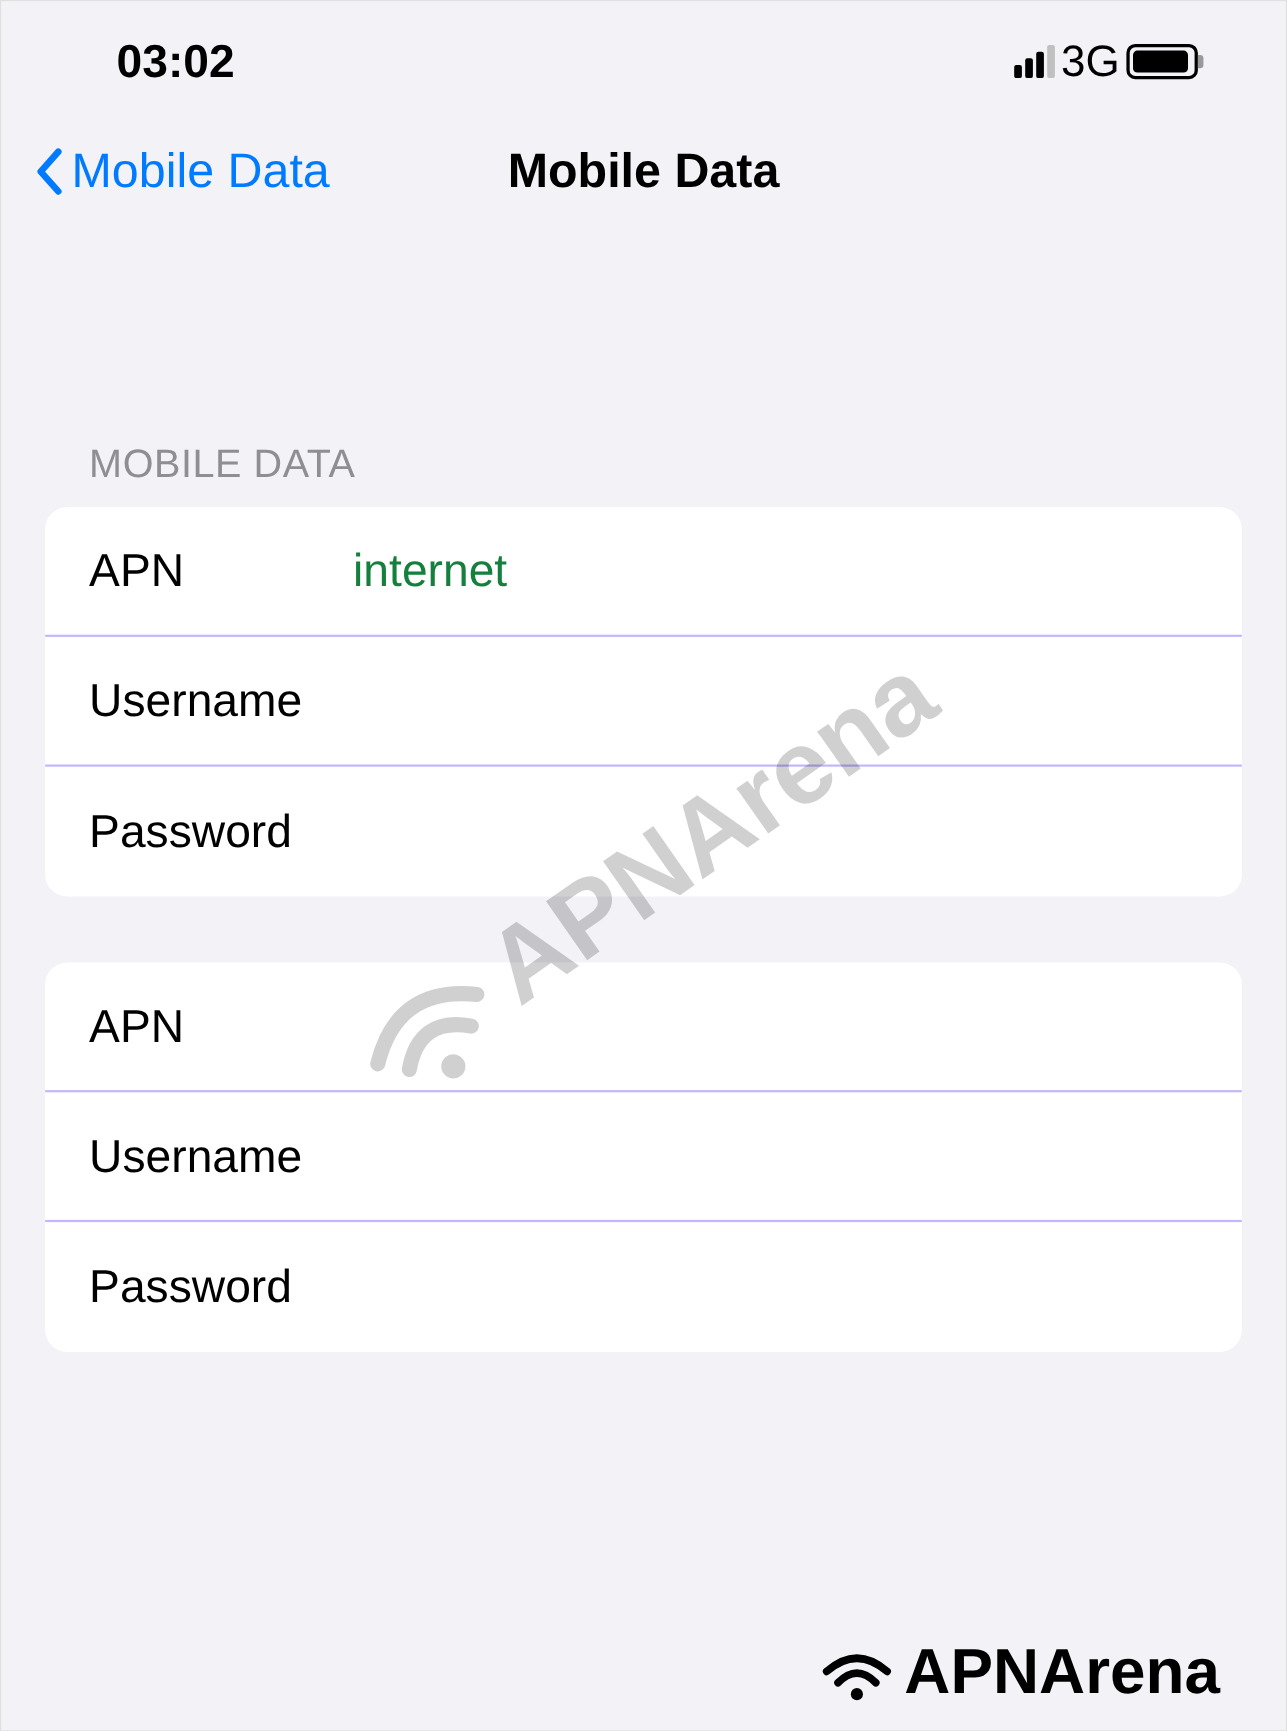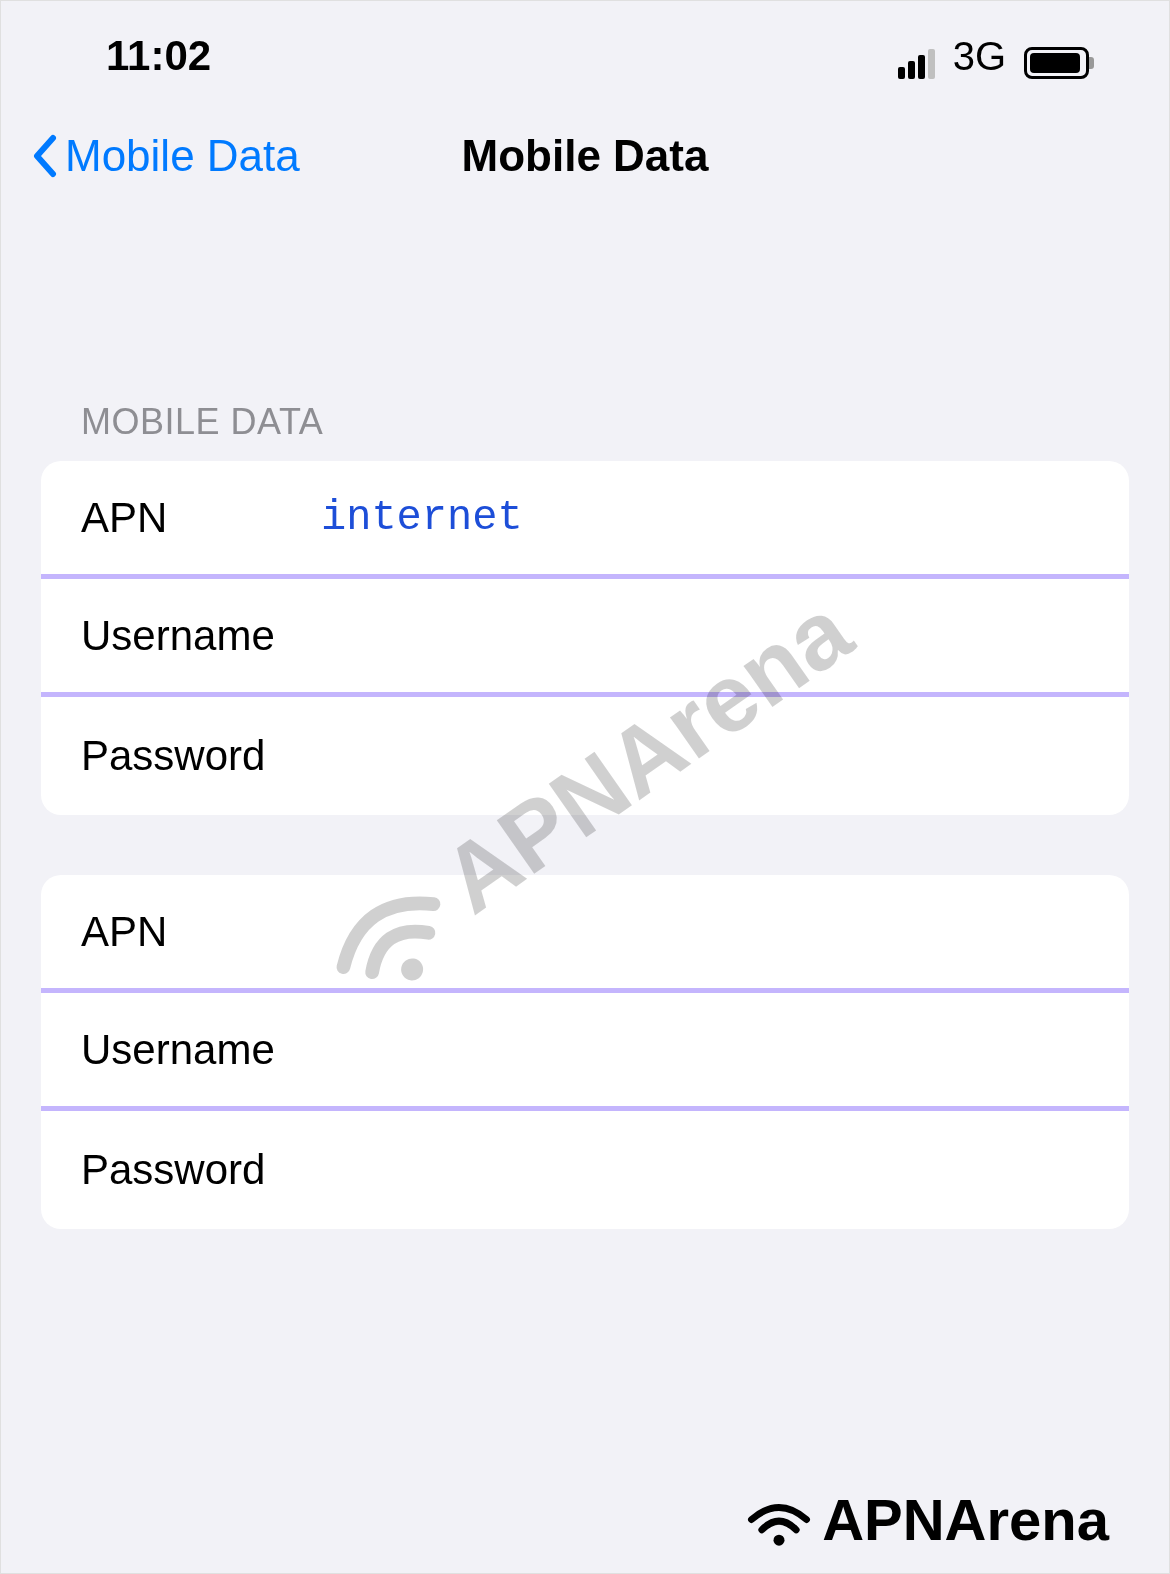"11:02" div.status-time { text: 11:02 -> 03:02 }
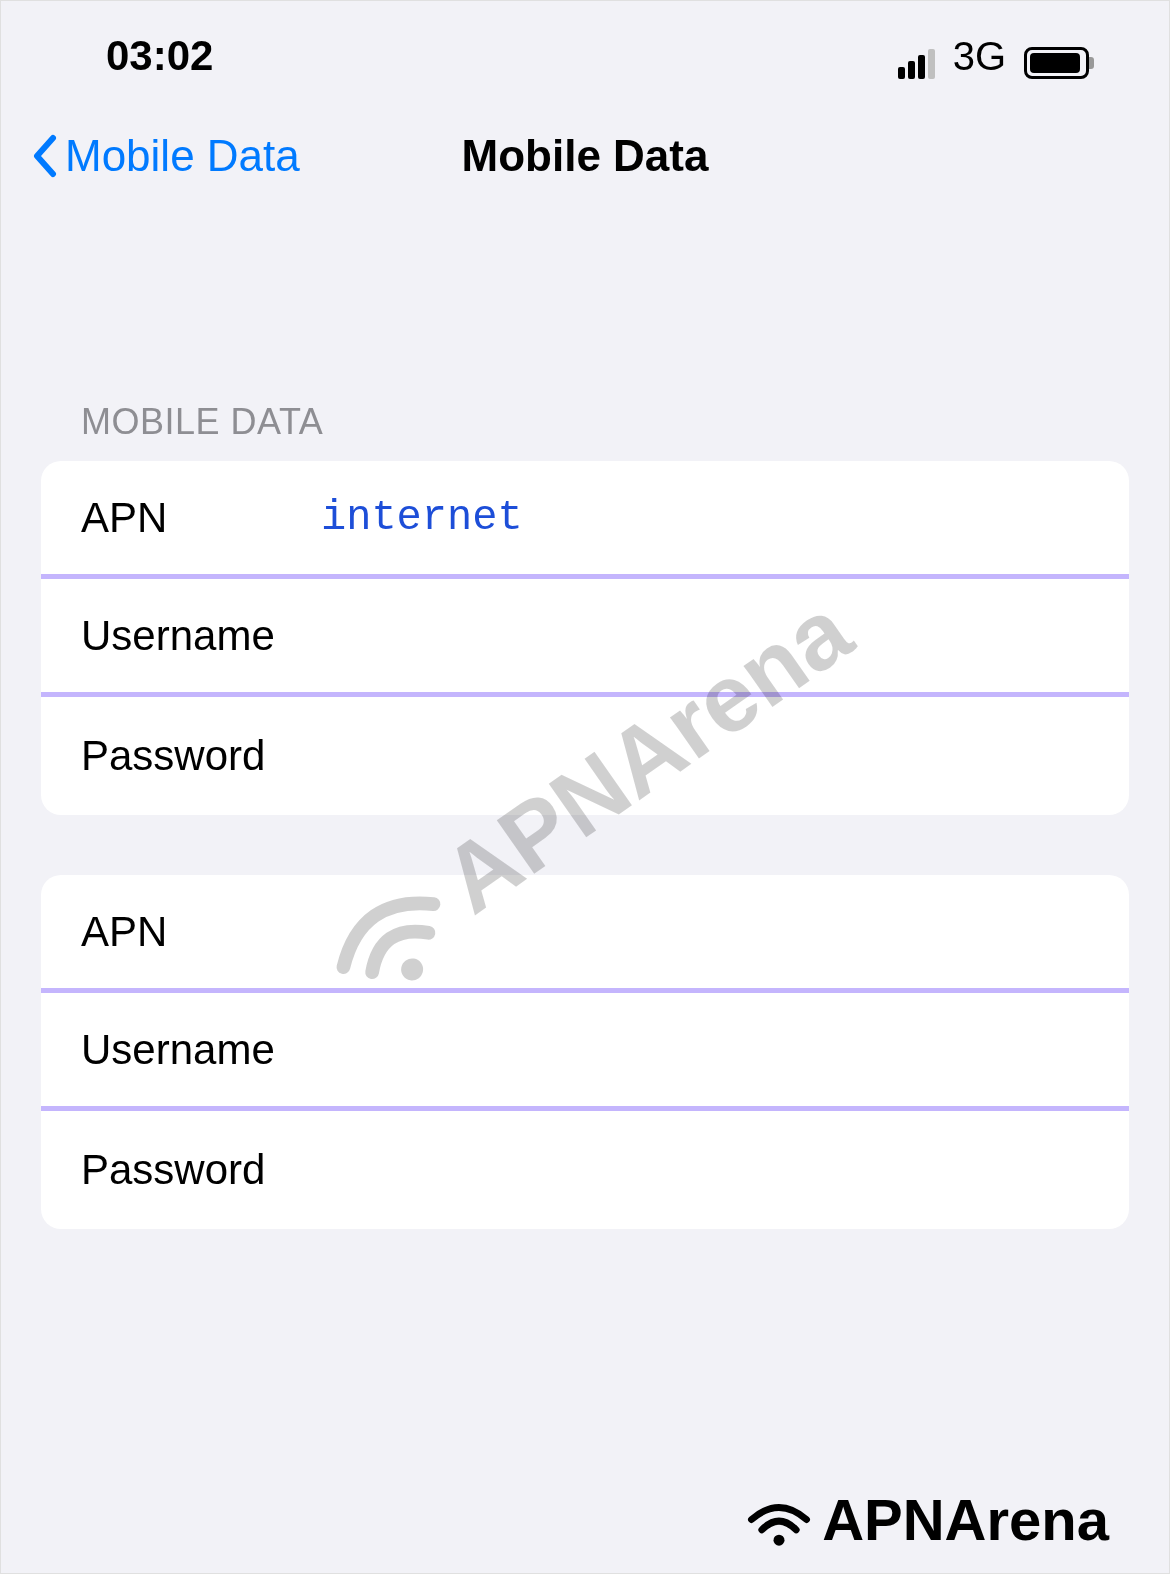"3G" .status-icons { align-items: flex-end -> center; gap: 12px -> none }
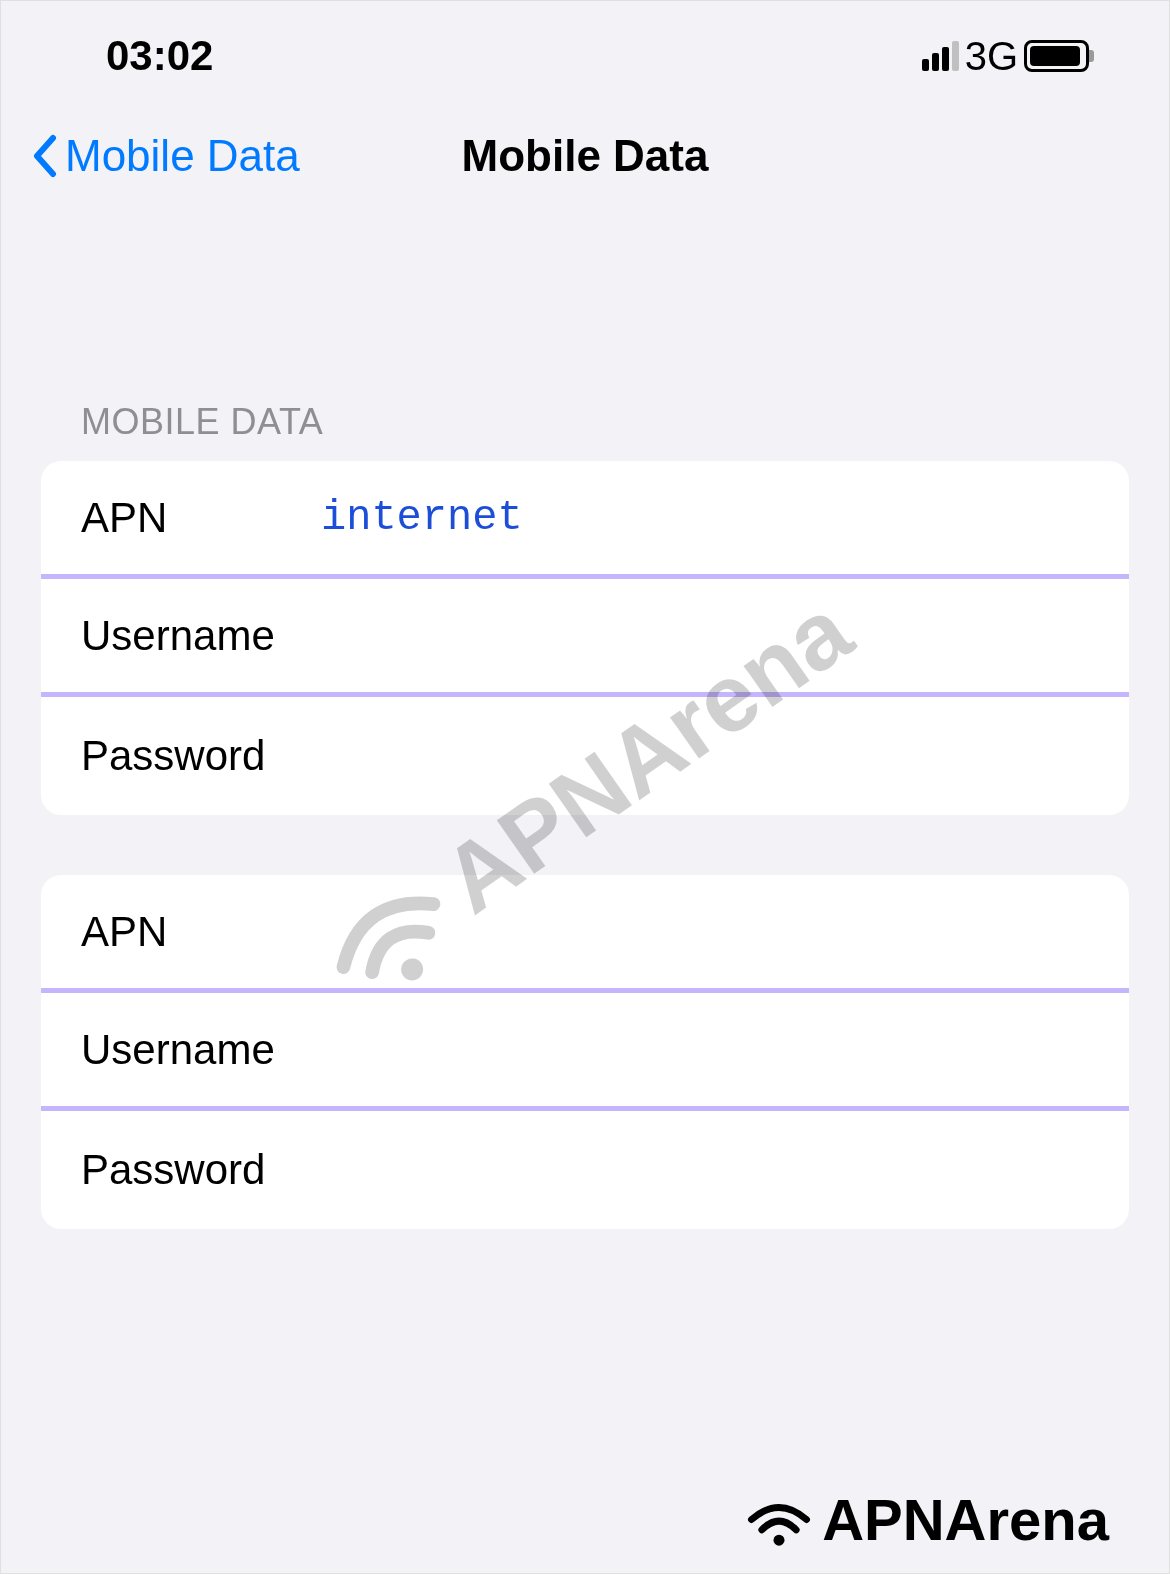"APN" .form-row { border-bottom: 5px solid #c4b5fd -> 2px solid #c4b5fd }
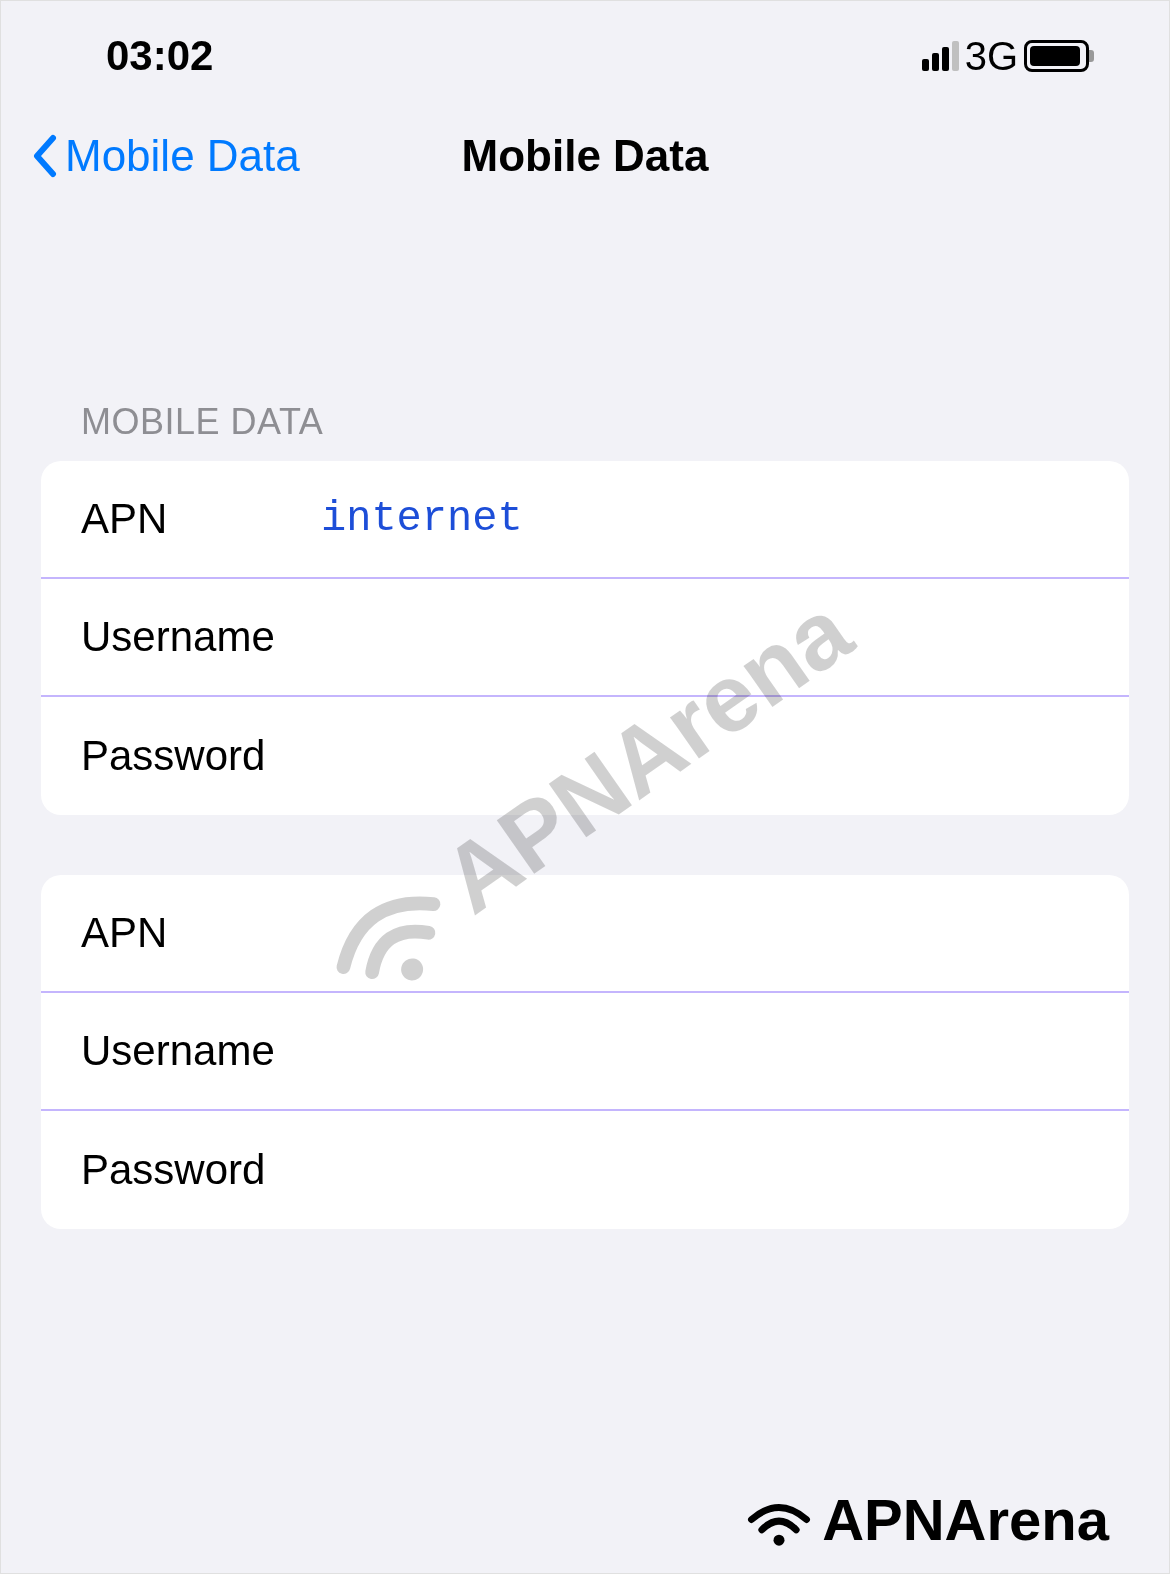"internet" .form-input { color: #1d4ed8 -> #15803d; font-family: Liberation Mono, monospace -> Liberation Sans, sans-serif }
